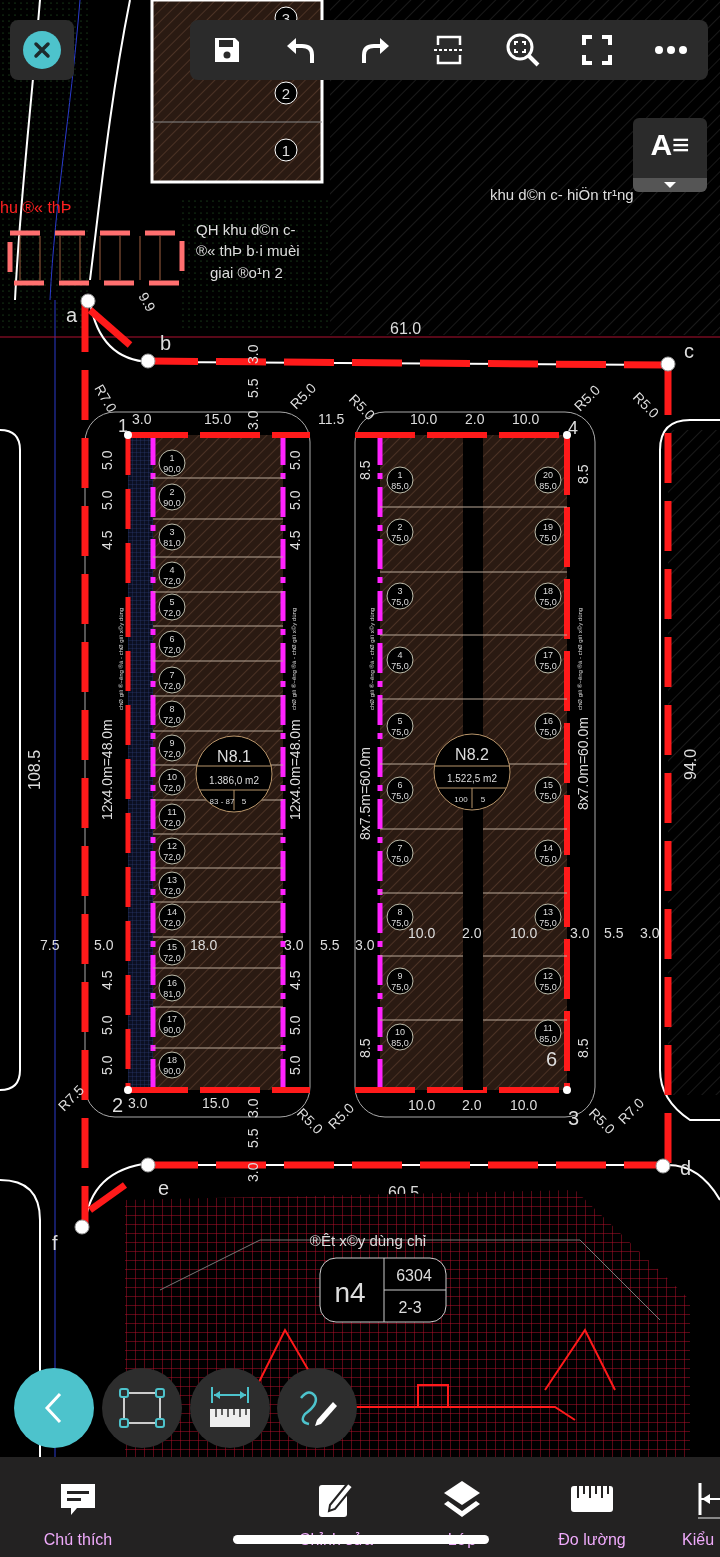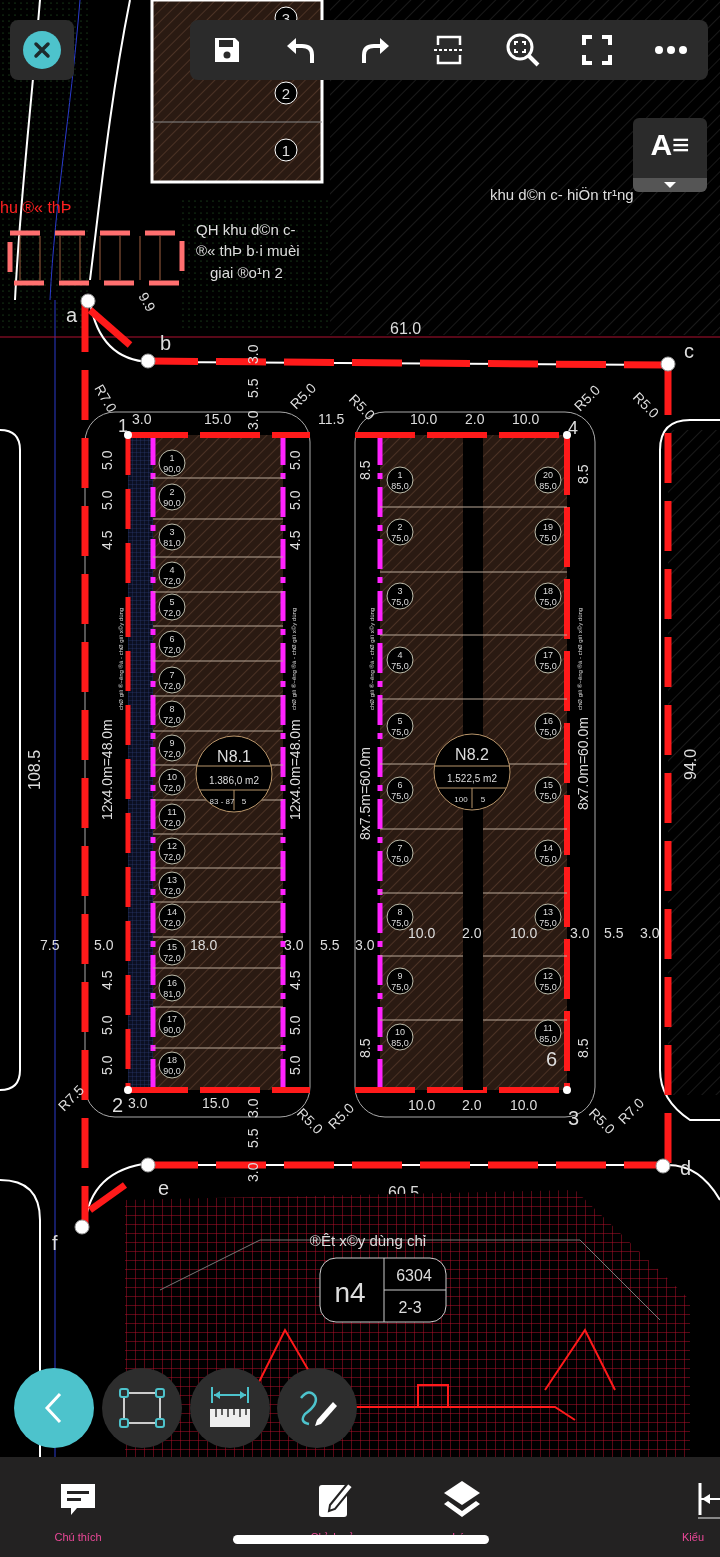"Chú thích" .bb-label { color: #ec4899 -> #f0abfc; font-size: 11px -> 16px }
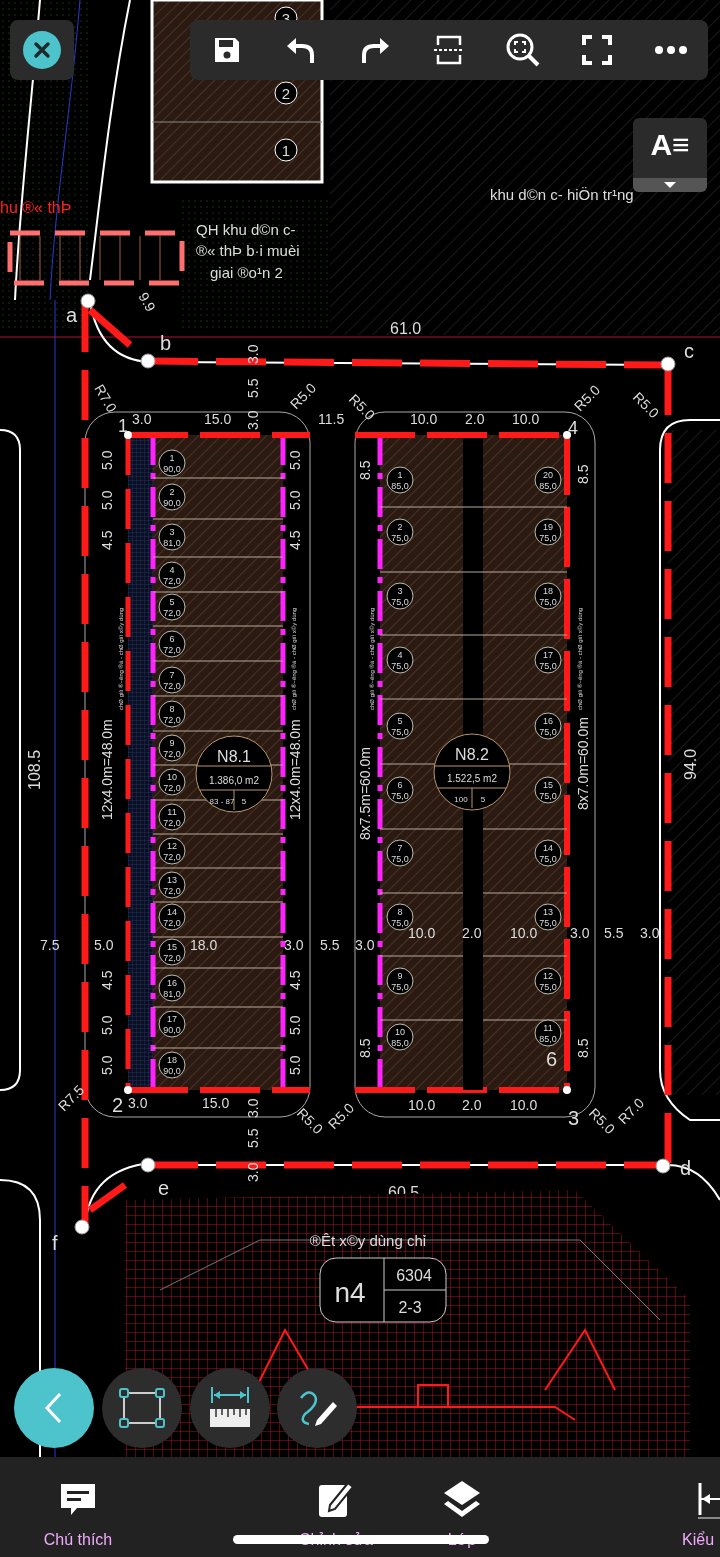"Đo lường" div.bb-item { html: none -> <div> <div> <svg> <rect></rect> <g> <line></line> <line></line> <line></line> <line></line> <line></line> <line></line> </g> </svg> </div> <div>Đo lường</div> </div> }
